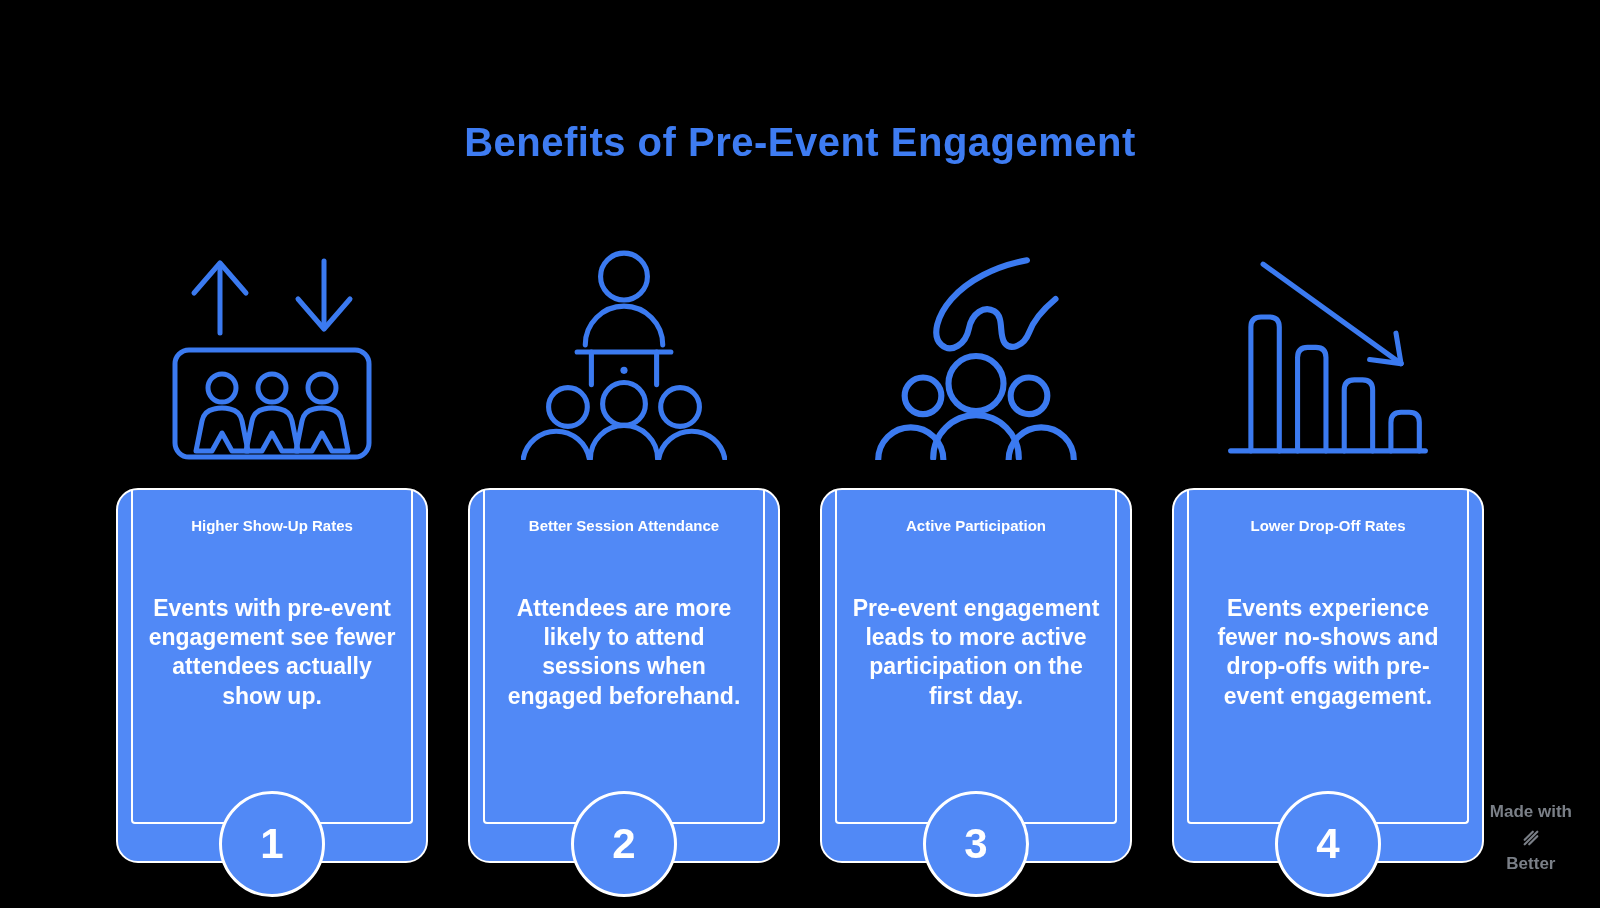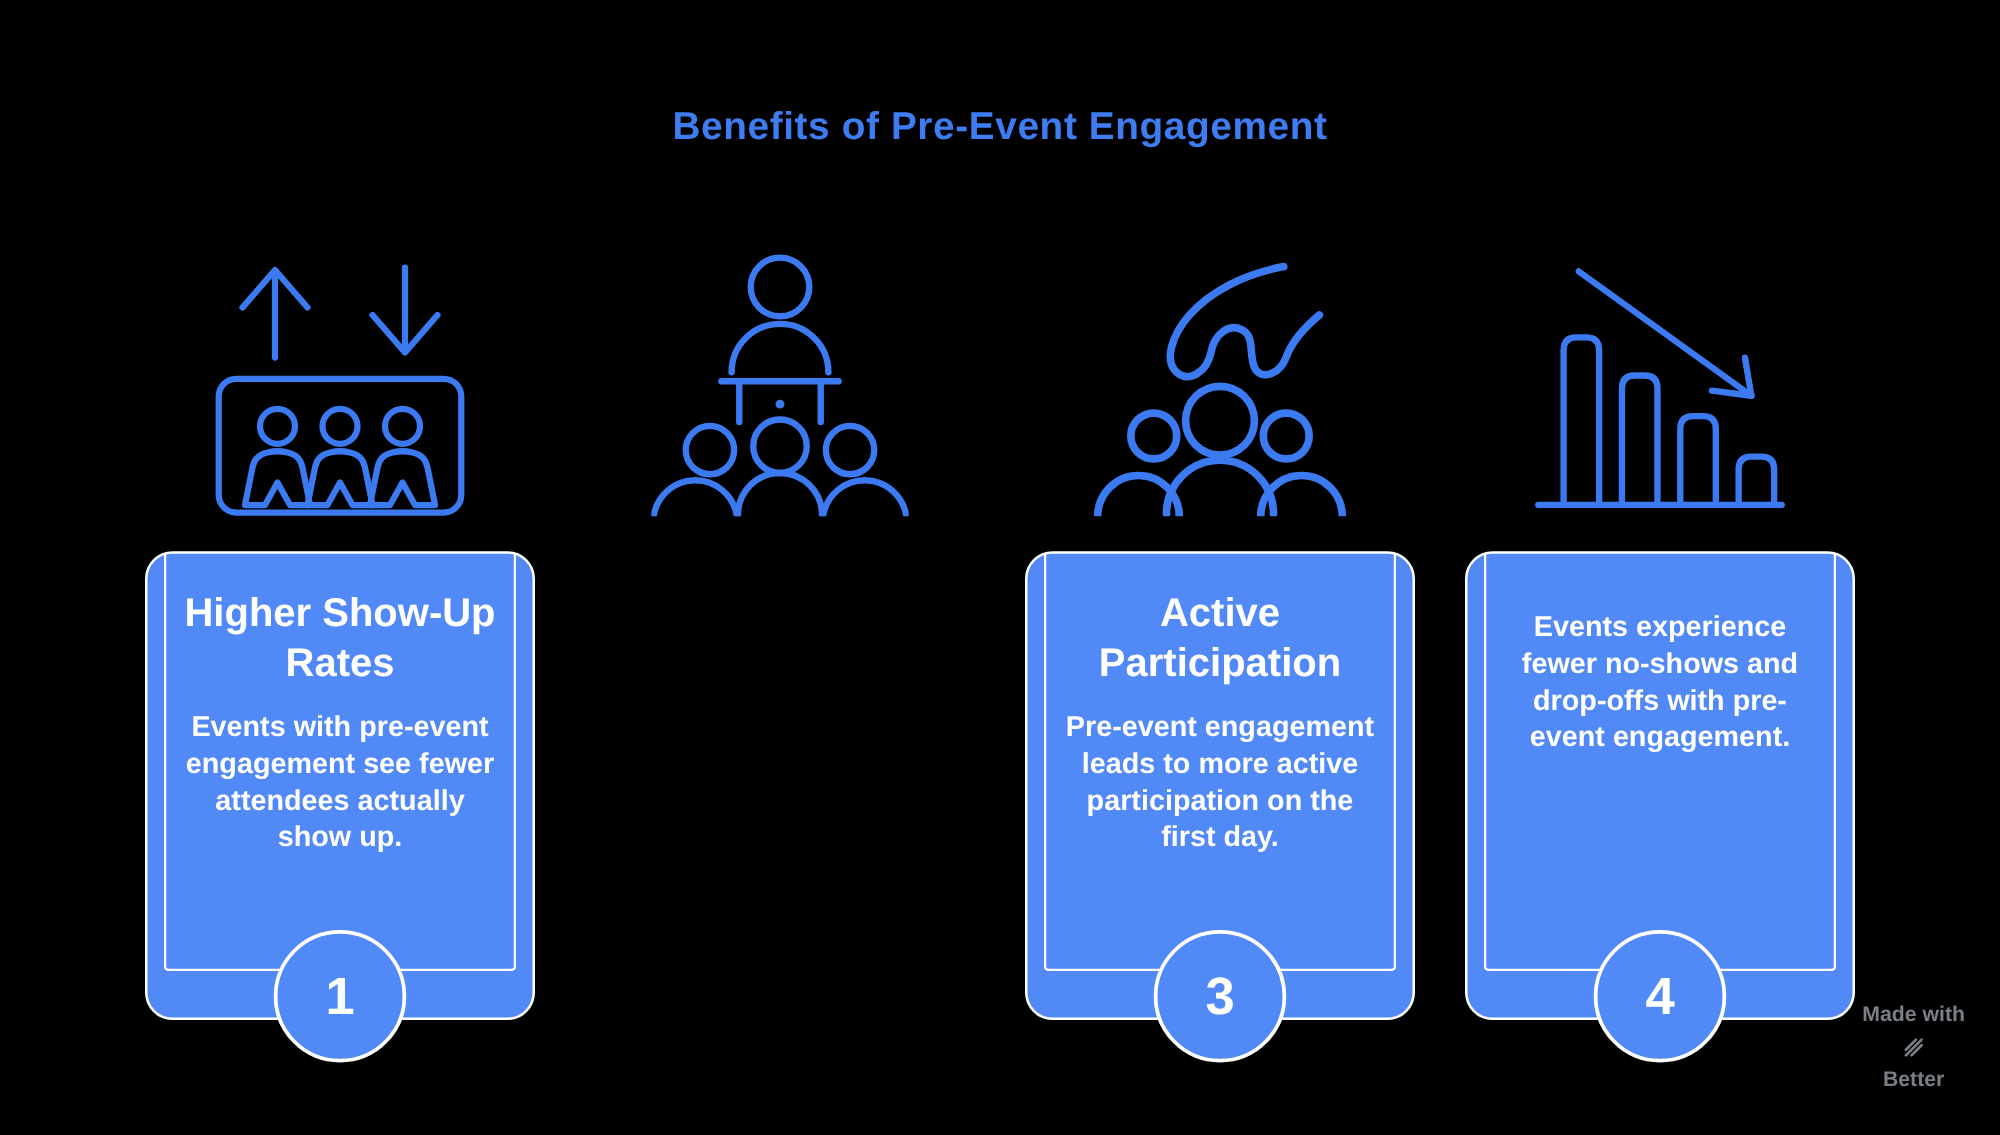"Benefits of Pre-Event Engagement" .page-title { font-size: 31px -> 40px; padding-top: 82px -> 118px }
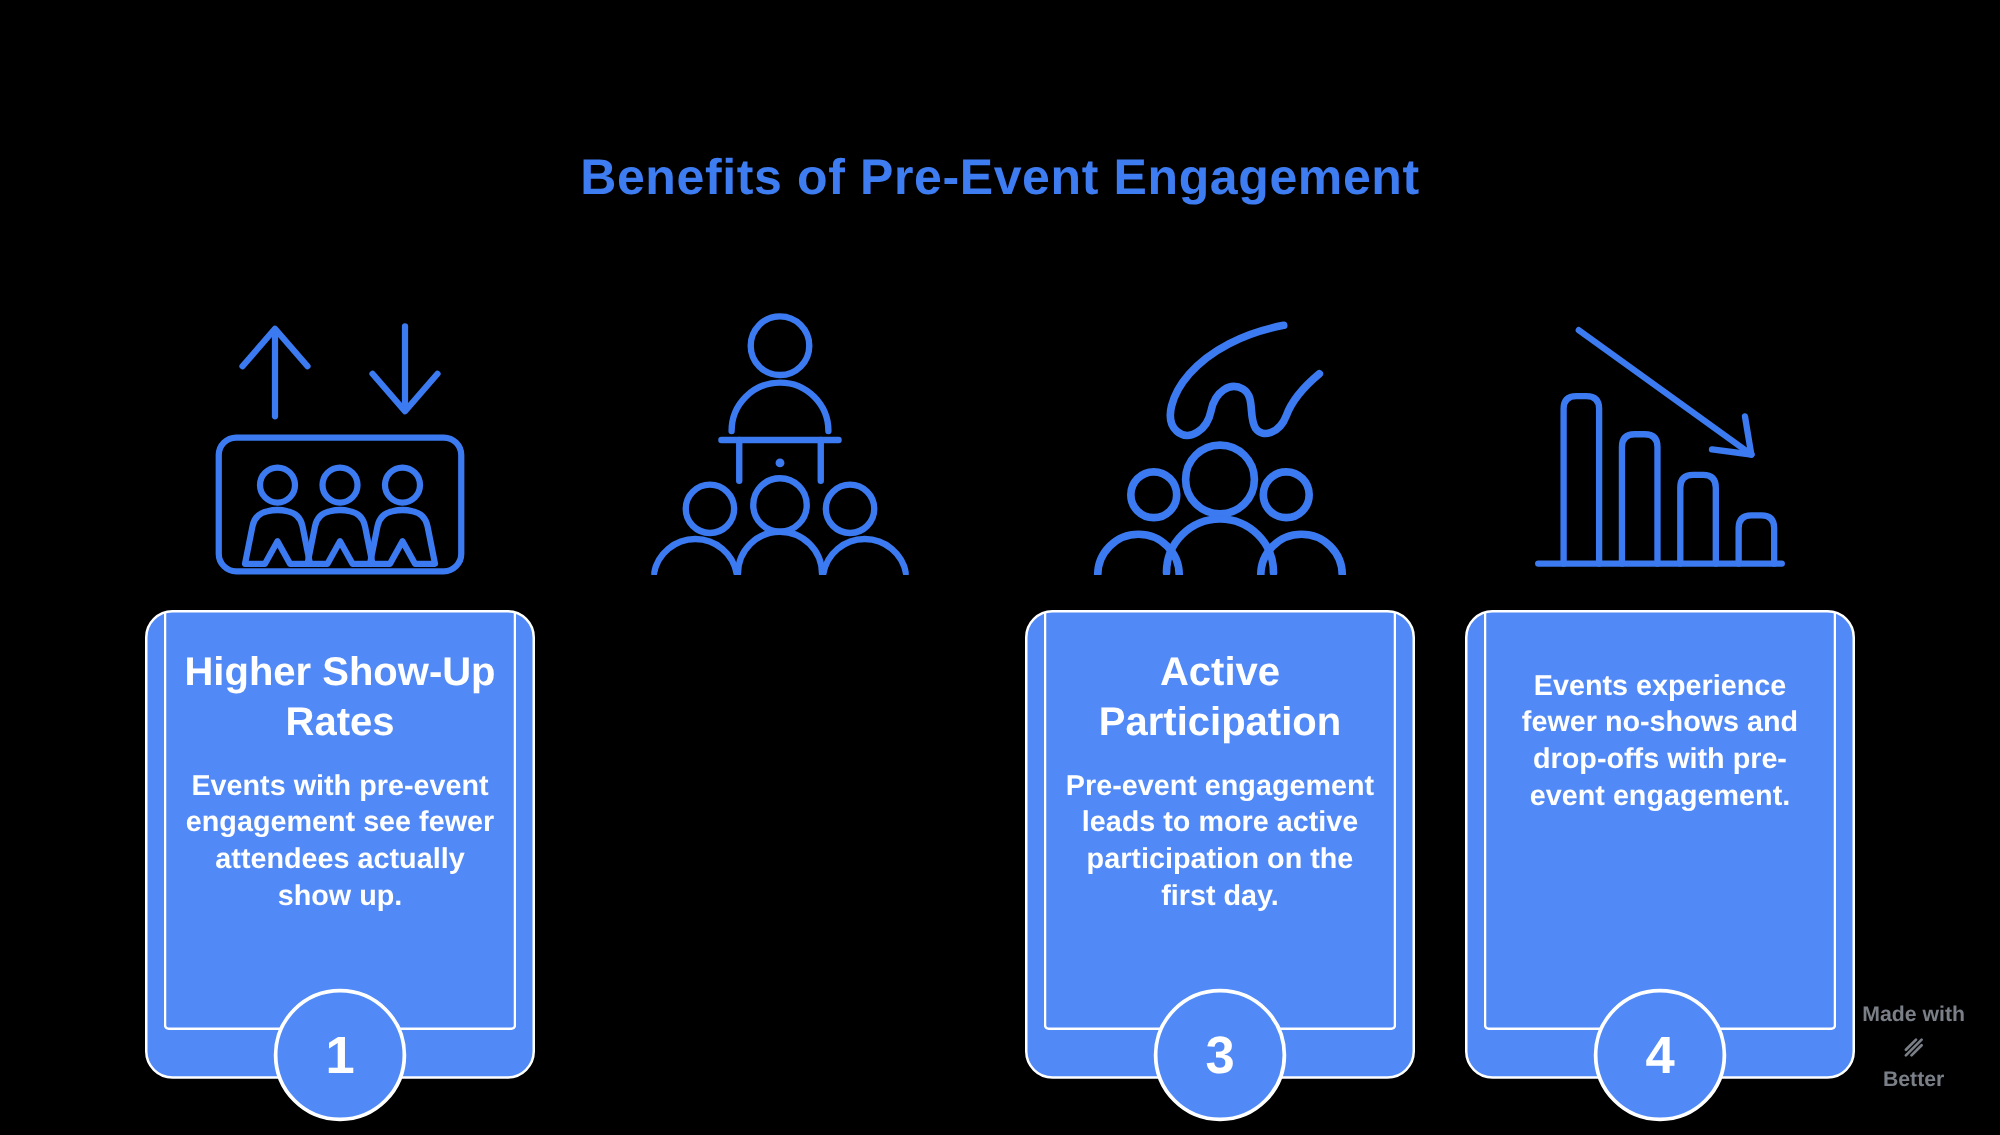"Higher Show-Up Rates" .card-title { font-size: 32px -> 15px }
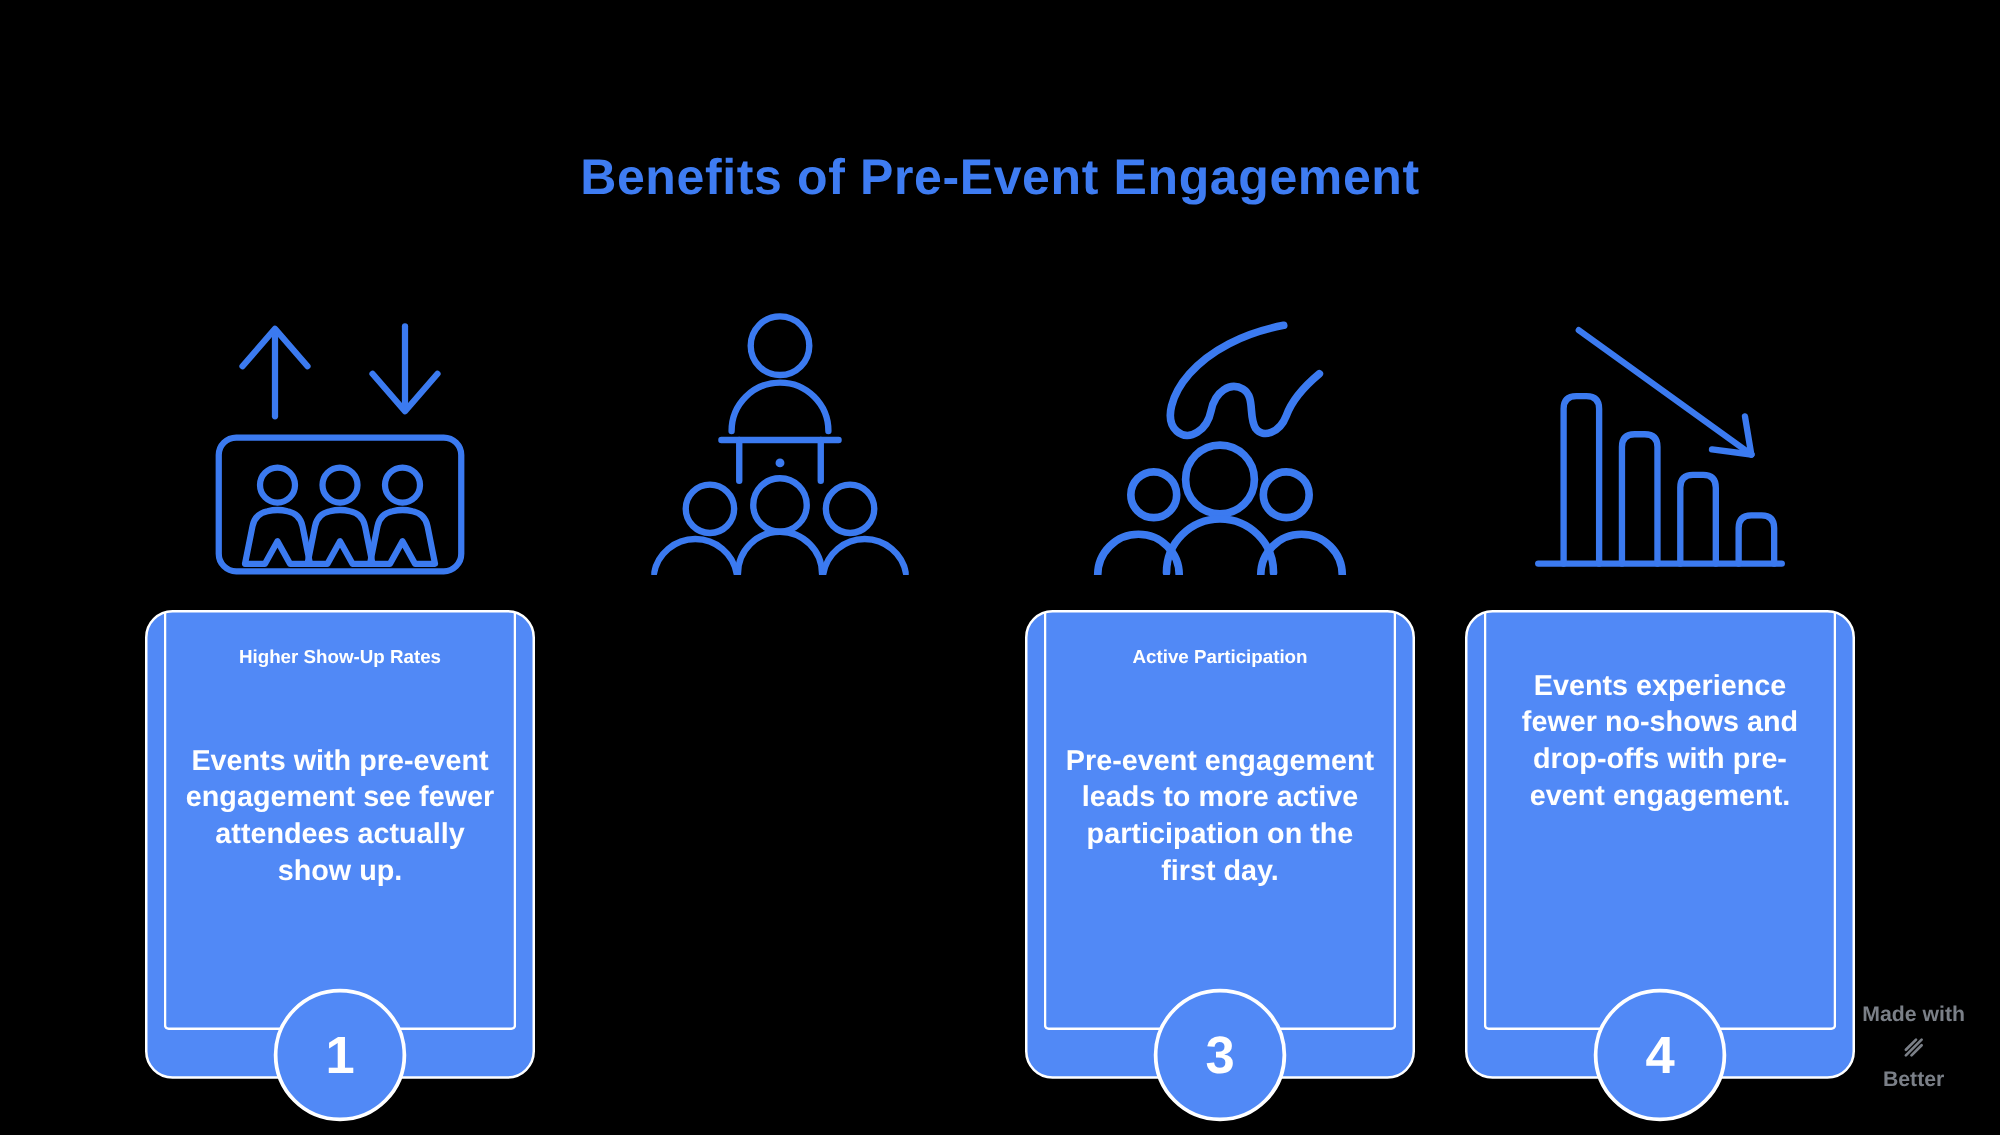"Better Session Attendance" div.card { html: none -> <div> <div></div> <div> <div>Better Session Attendance</div> <div>Attendees are more likely to attend sessions when engaged beforehand.</div> </div> <div>2</div> </div> }
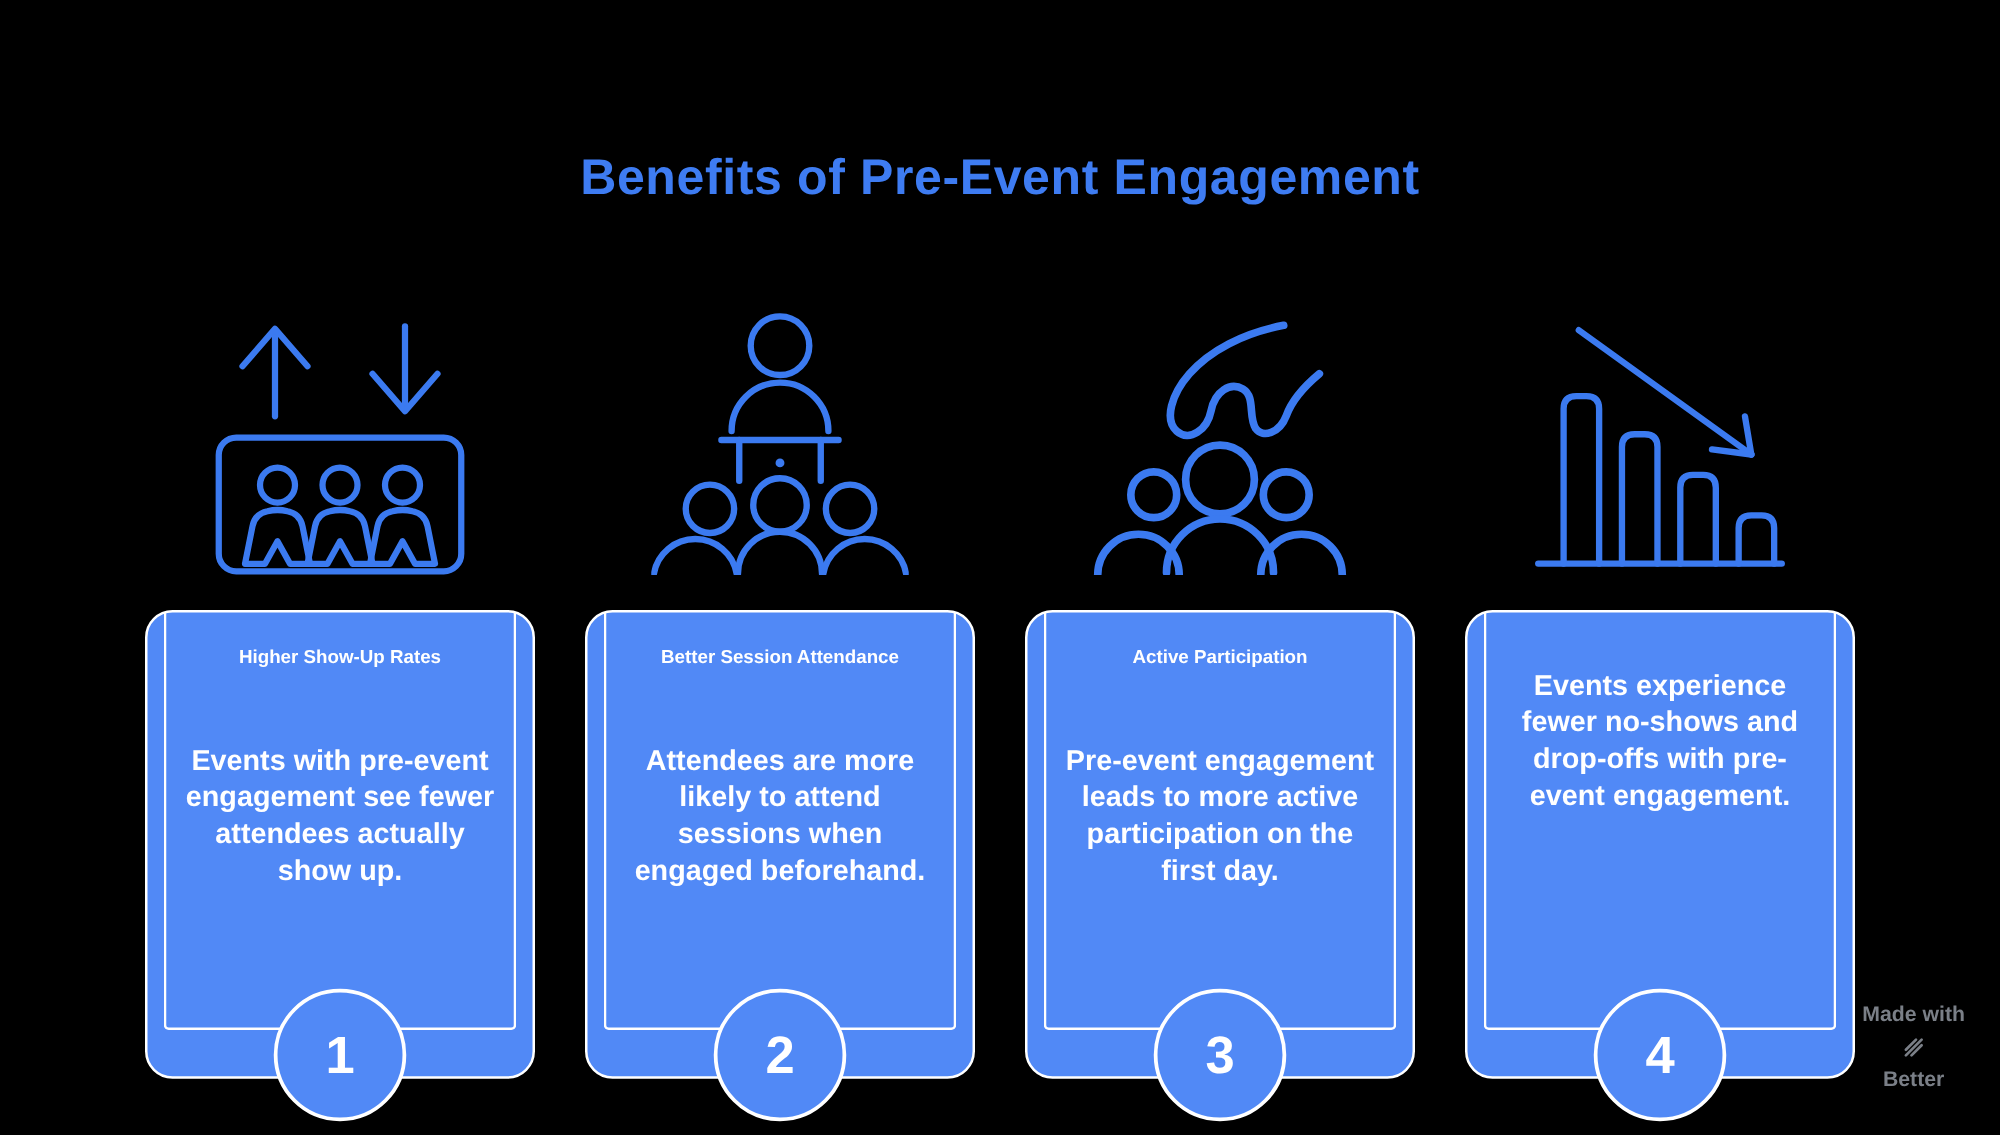"Lower Drop-Off Rates" div.card-title { html: none -> <div>Lower Drop-Off Rates</div> }
